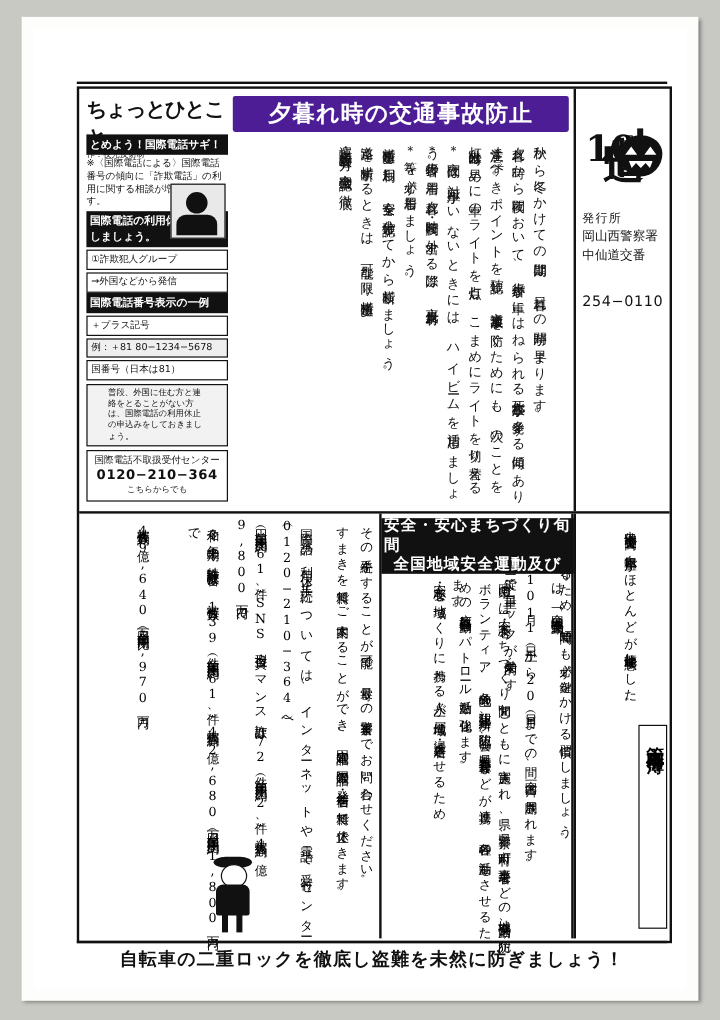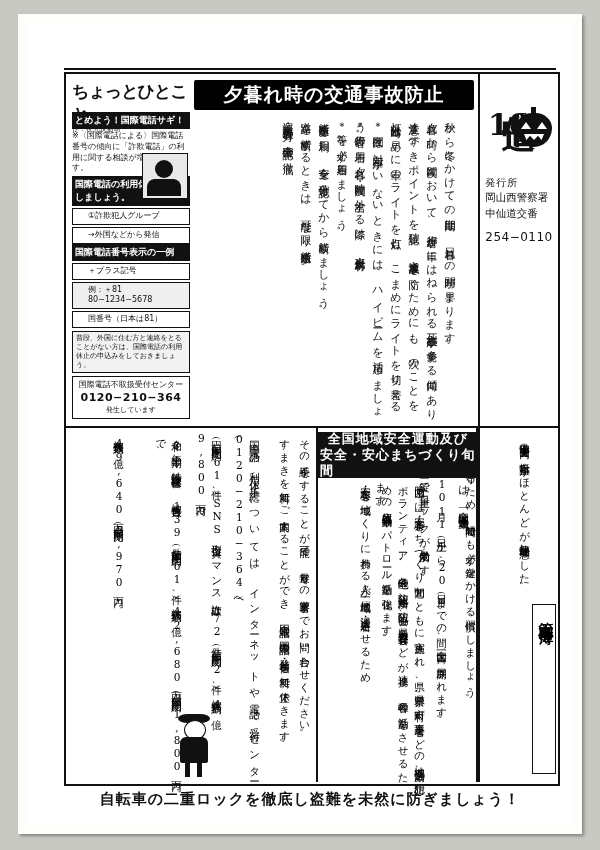"夕暮れ時の交通事故防止" .banner { background: #000000 -> #4c1d95 }
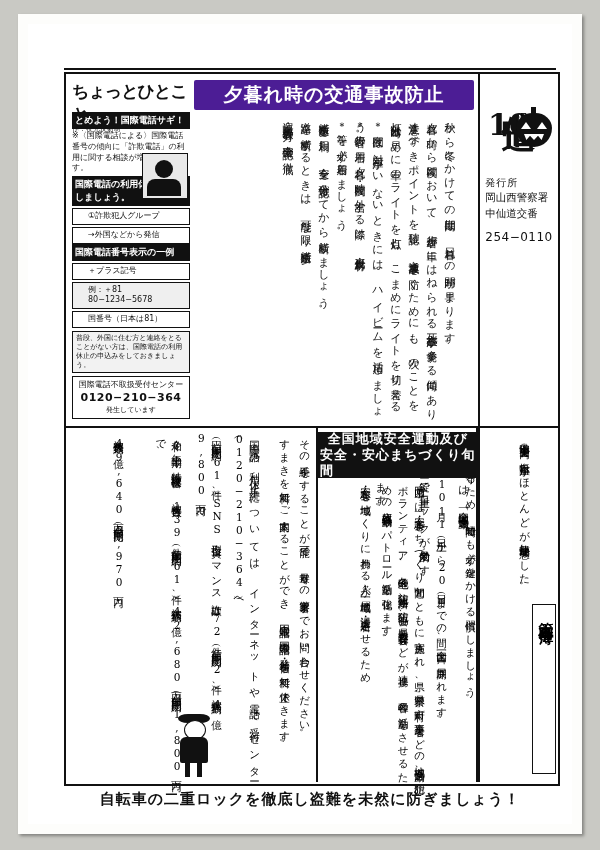"①詐欺犯人グループ" .fraud .cell { padding: 2px 15px -> 2px 3px }
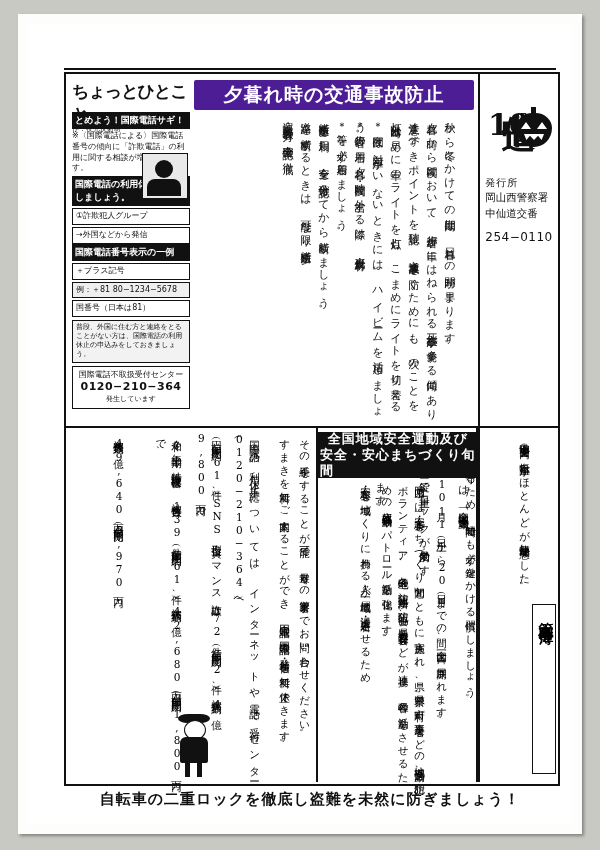"254−0110" .mast-tel { margin-top: 6px -> 20px }
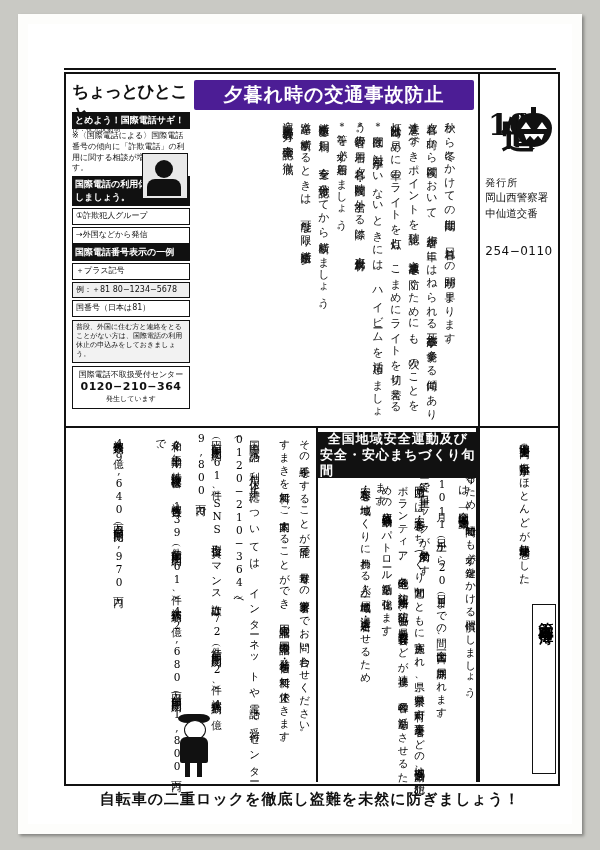"普段、外国に住む方と連絡をとることがない方は、国際電話の利用休止の申込みをしてお" .ad-note { padding: 2px 3px -> 2px 17px }
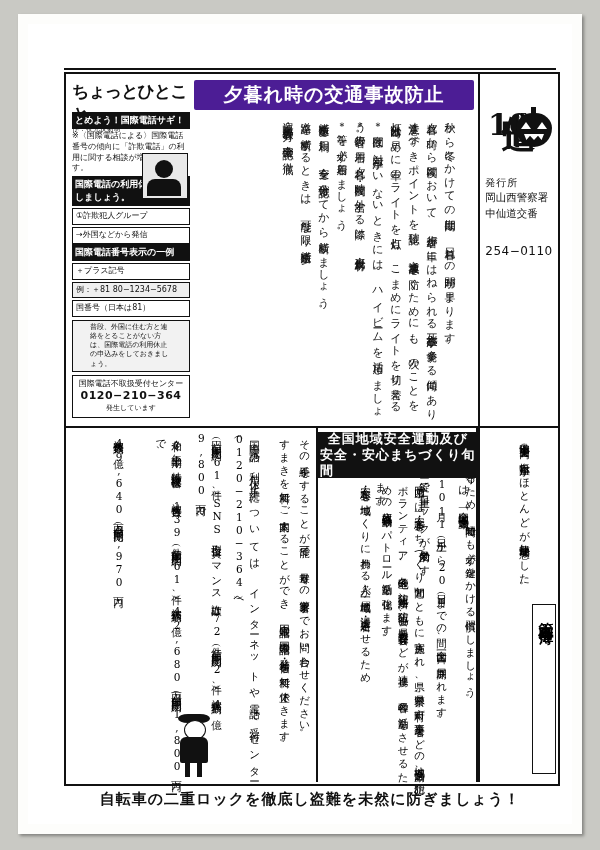"発生しています" div.mini { text: 発生しています -> こちらからでも }
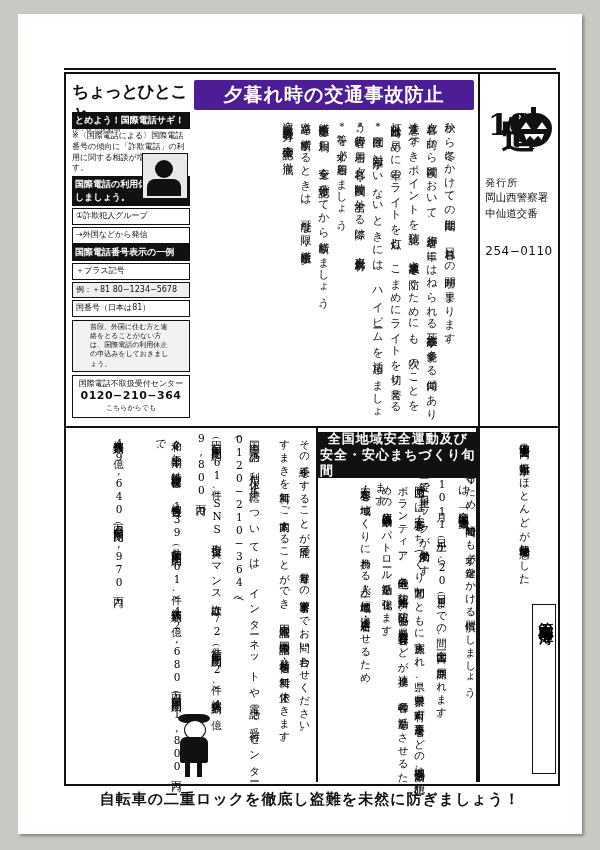"全国地域安全運動及び" span { order: before "安全・安心まちづくり旬間" -> after "安全・安心まちづくり旬間" }
